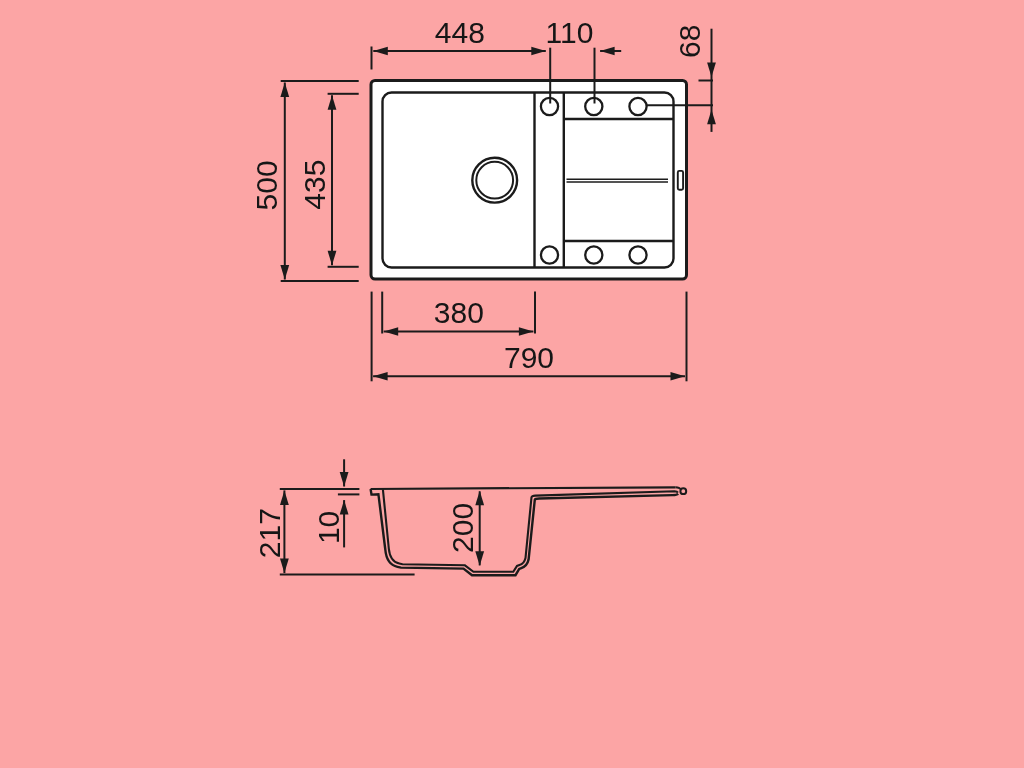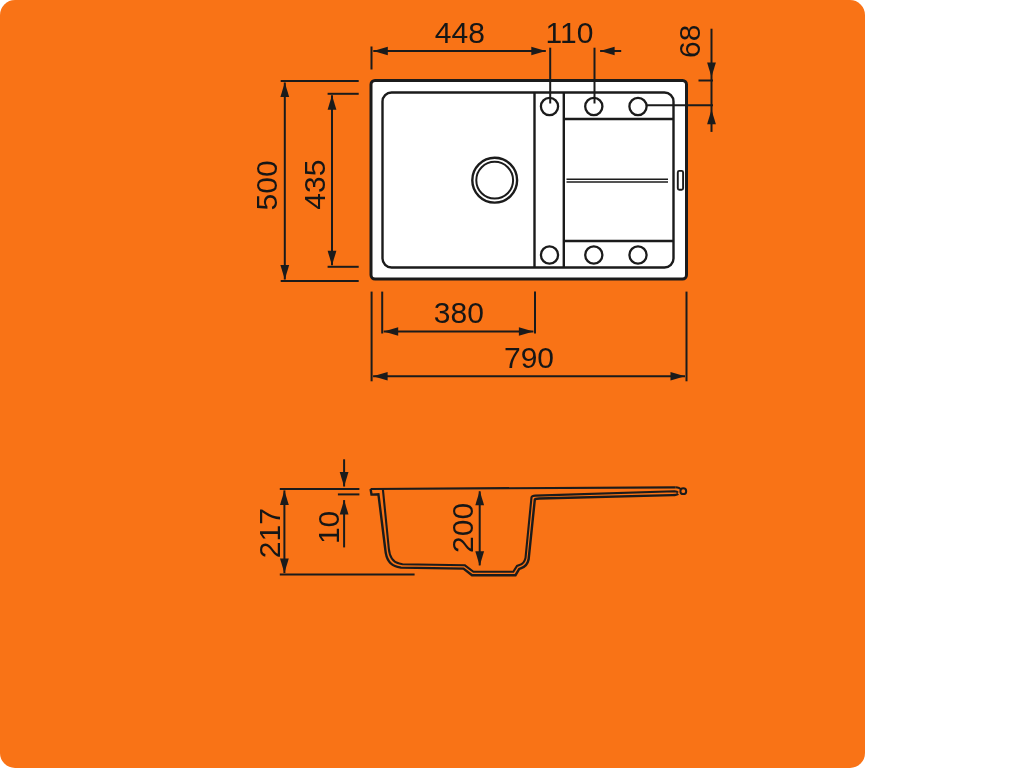"448" .page { background: #f97316 -> #fca5a5; border-radius: 15px -> none; width: 865px -> 1024px }
